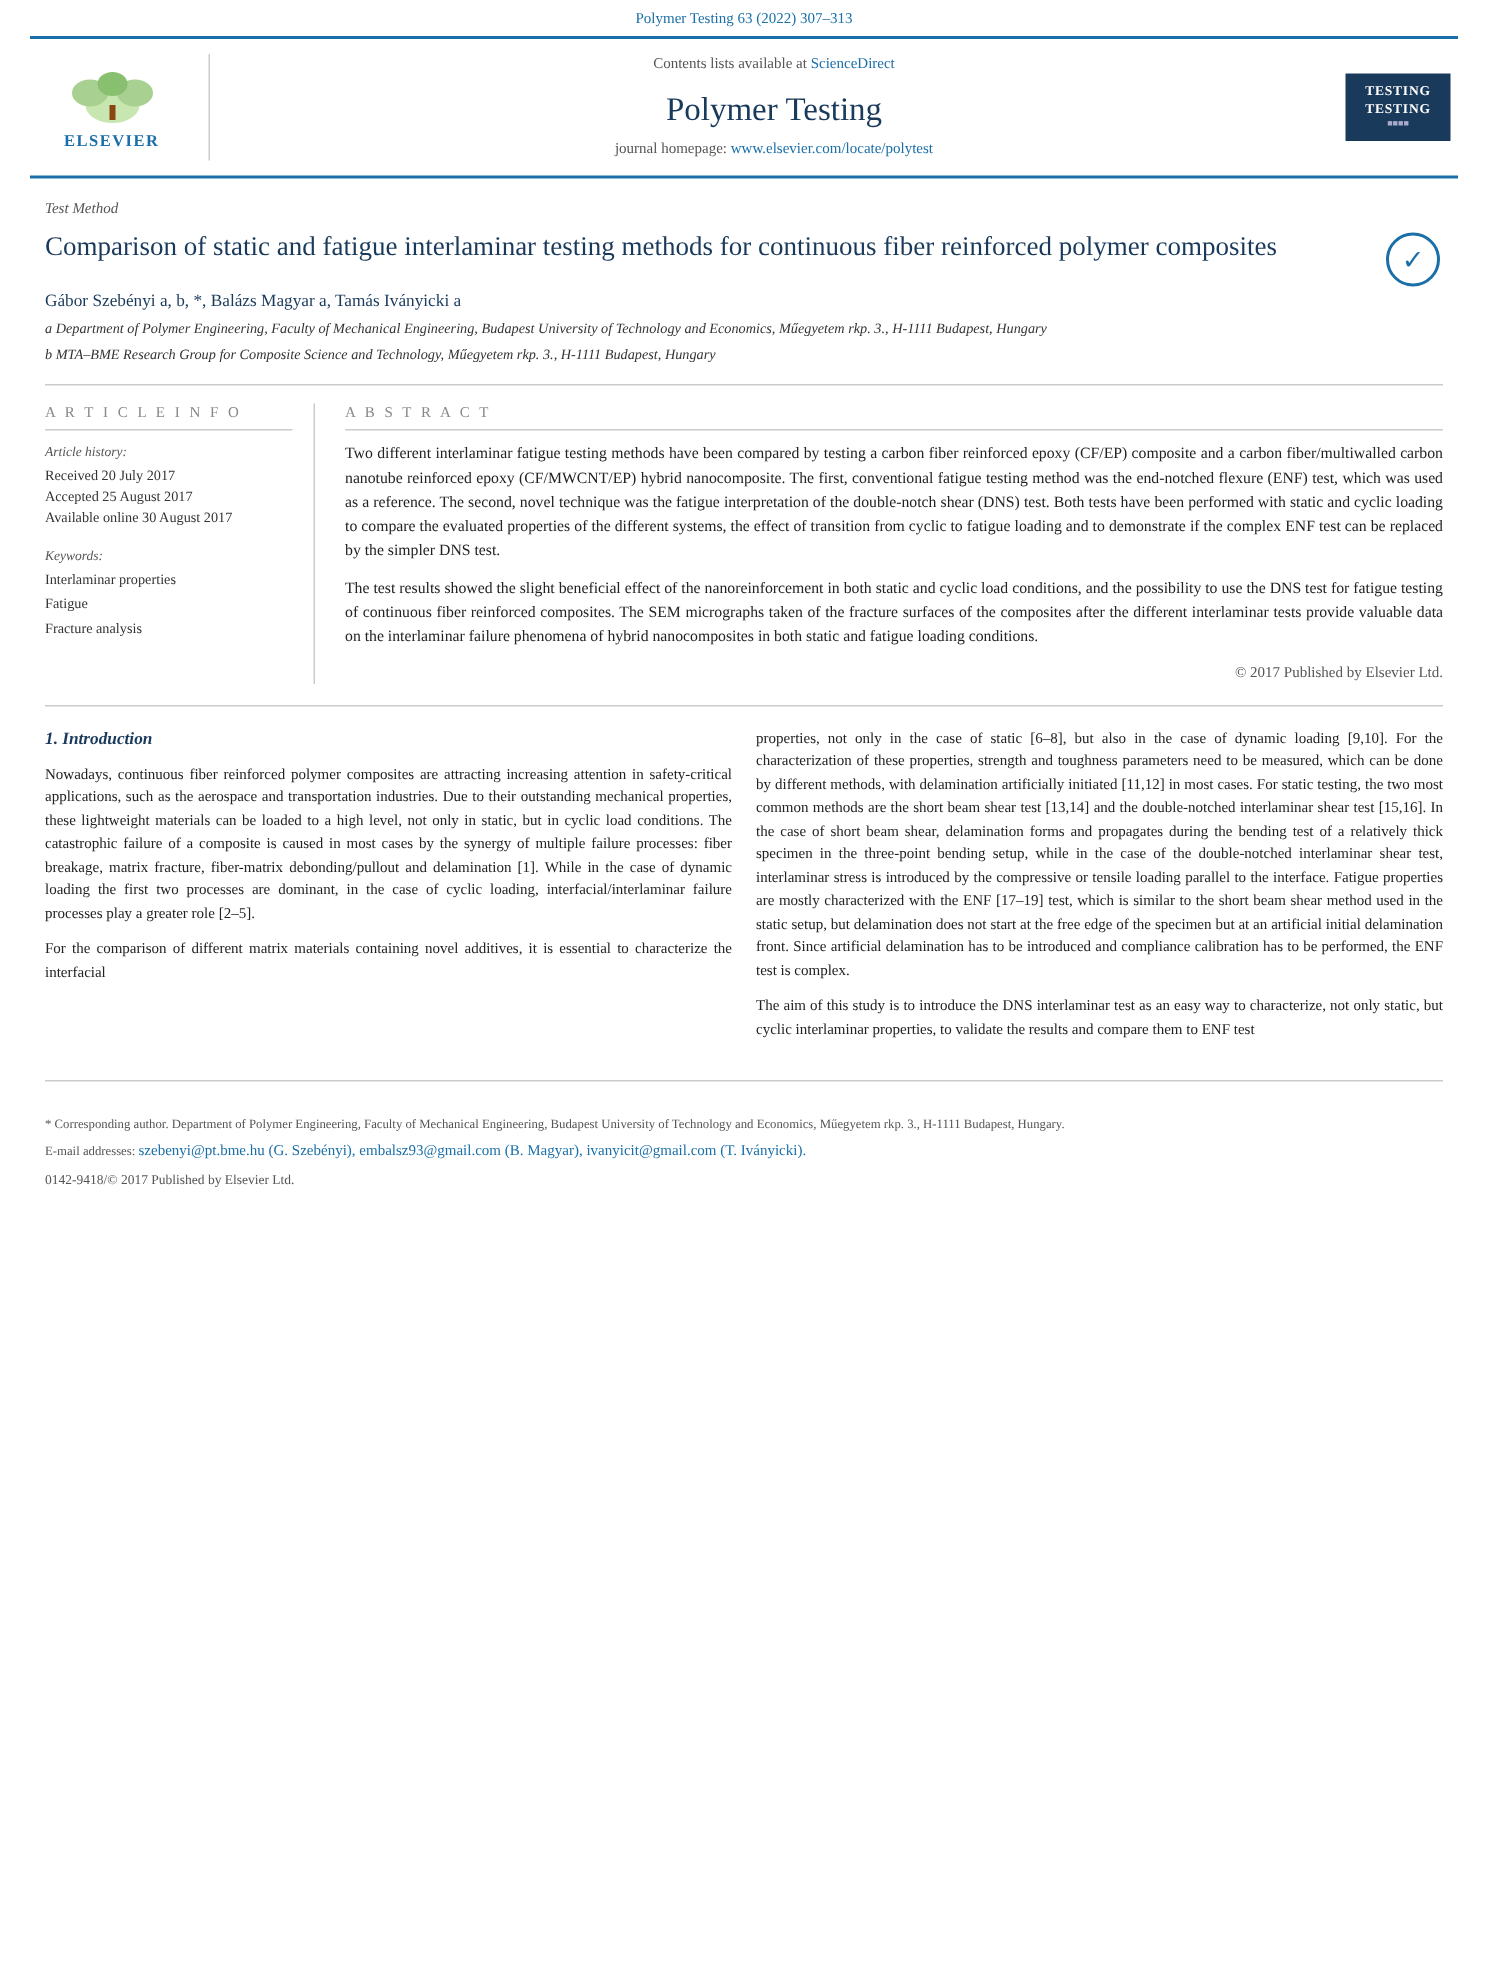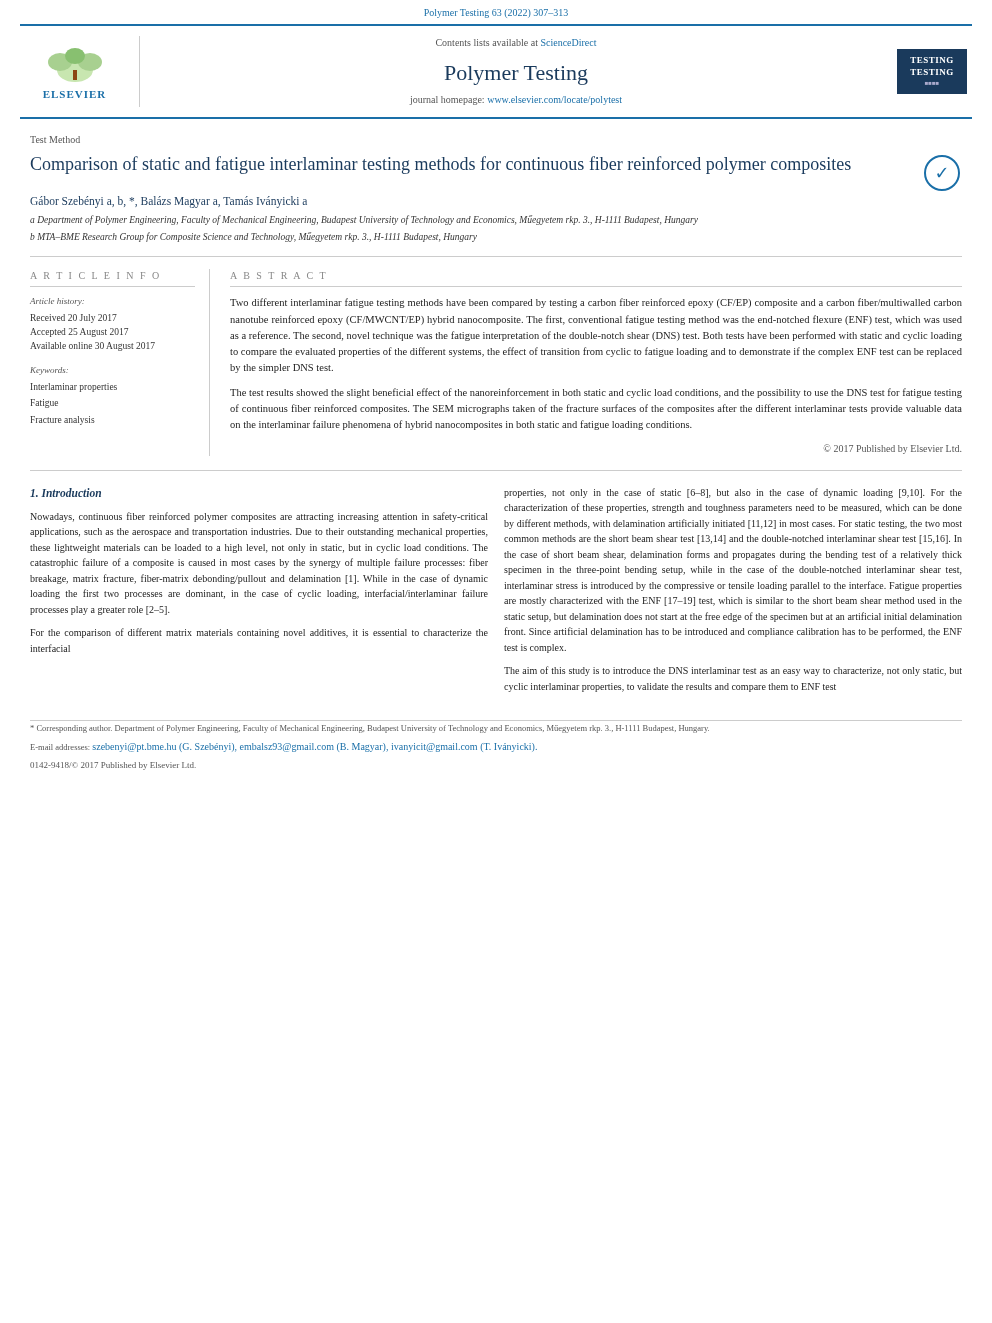"Test Method" .section-label { font-style: none -> italic }
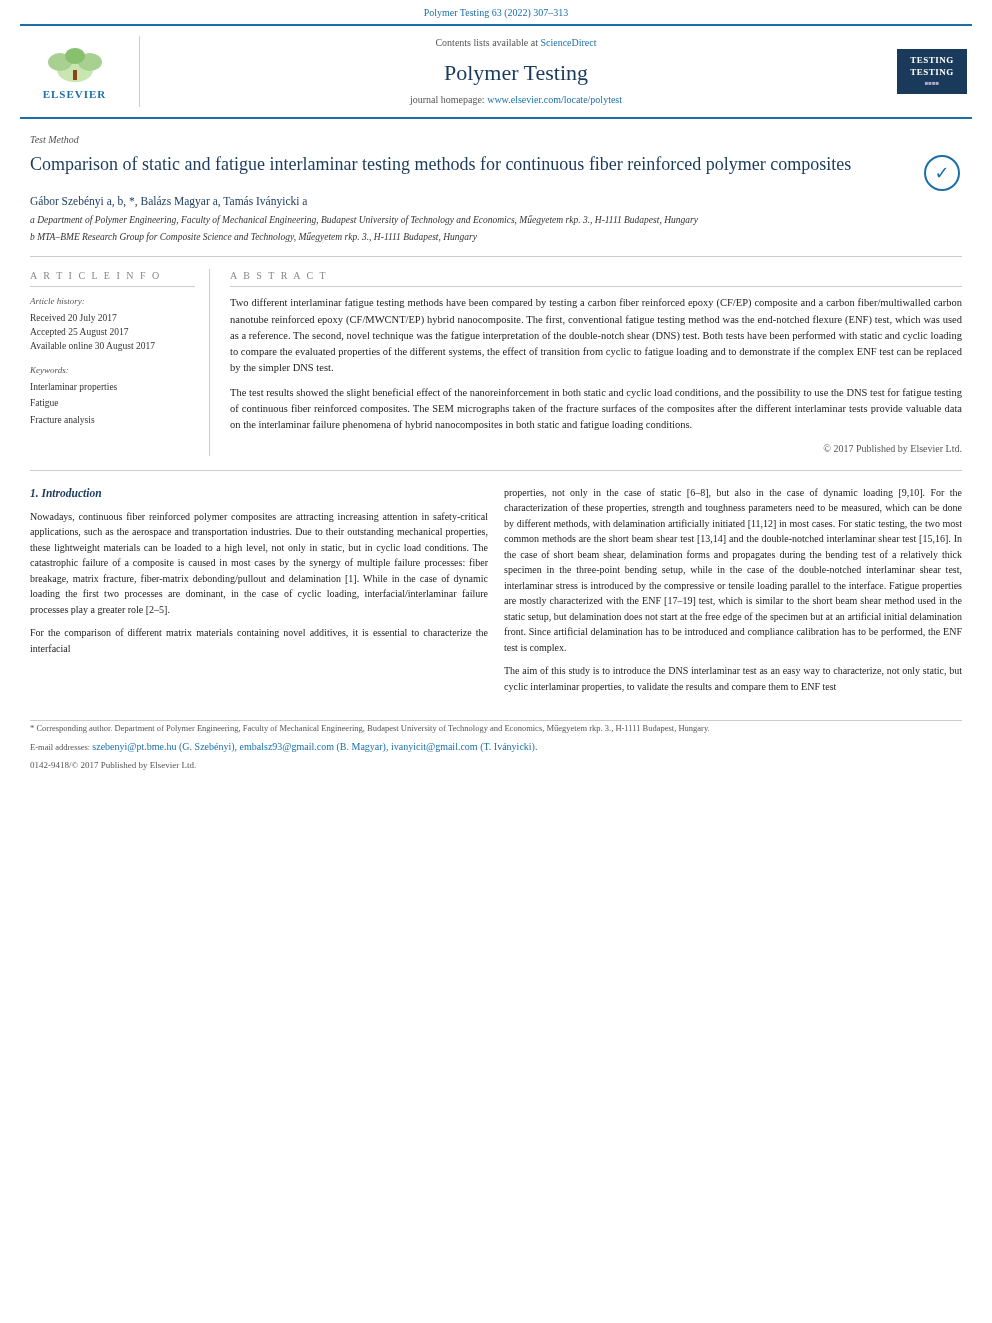"* Corresponding author. Department of" .footer { padding-top: 1px -> 22px }
